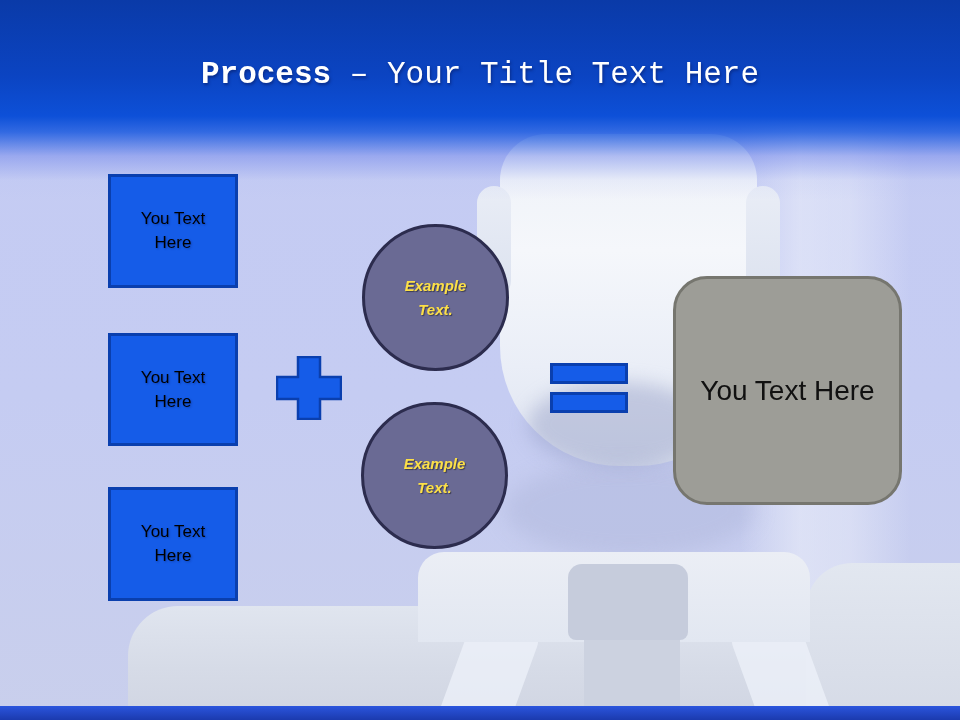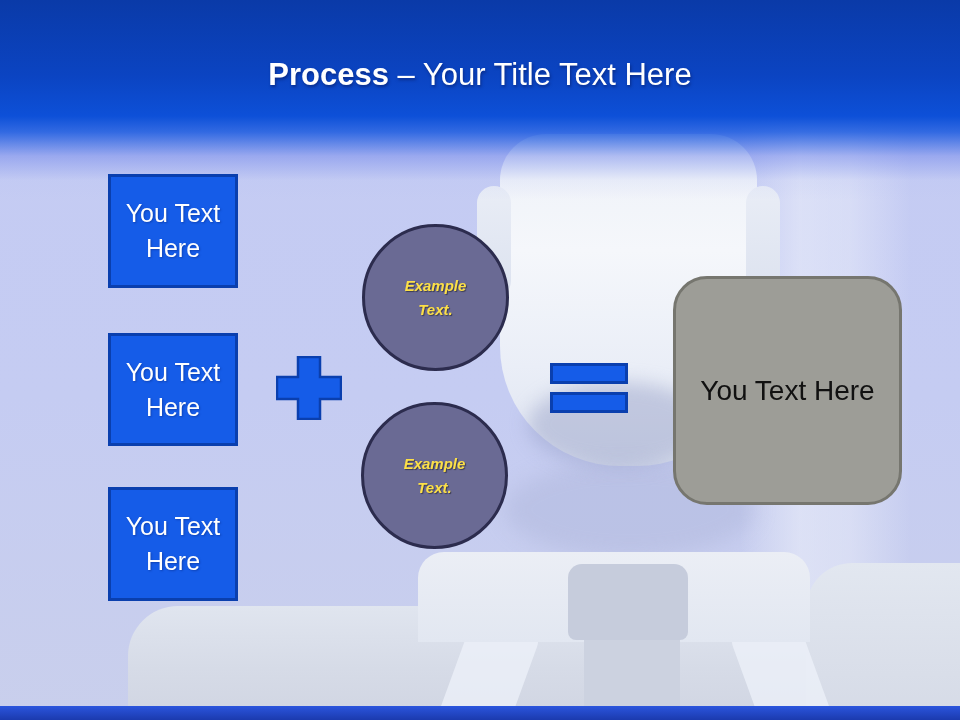"Process – Your Title Text" .title { font-family: none -> Liberation Mono, monospace }
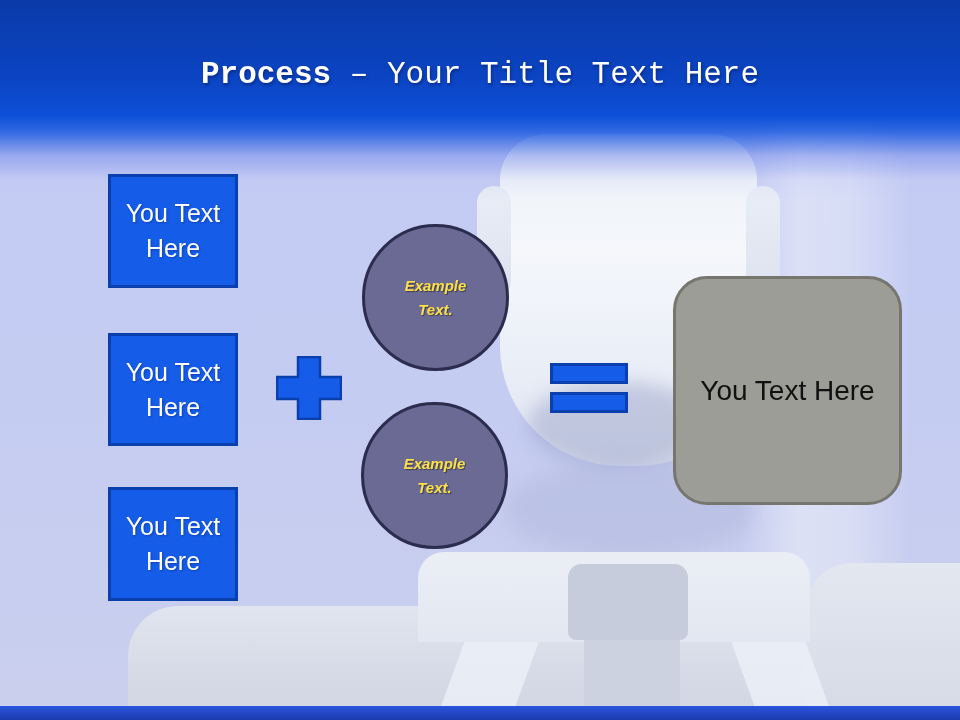"You Text" .blue-box { color: #ffffff -> #000000; font-size: 25px -> 17px }
